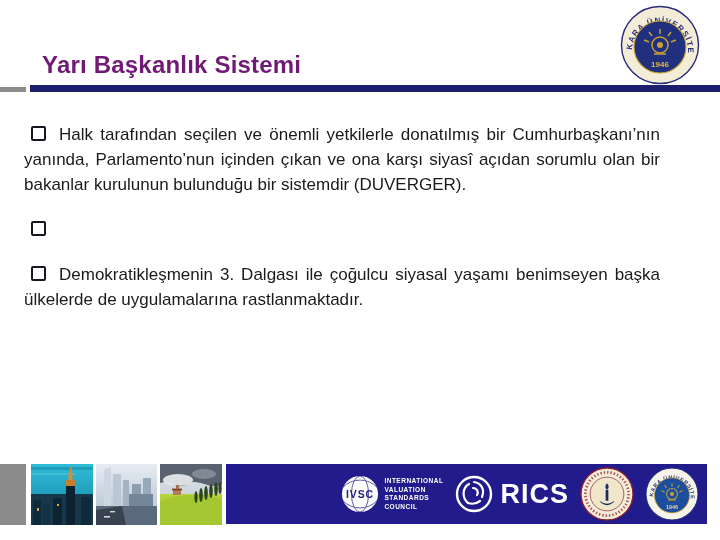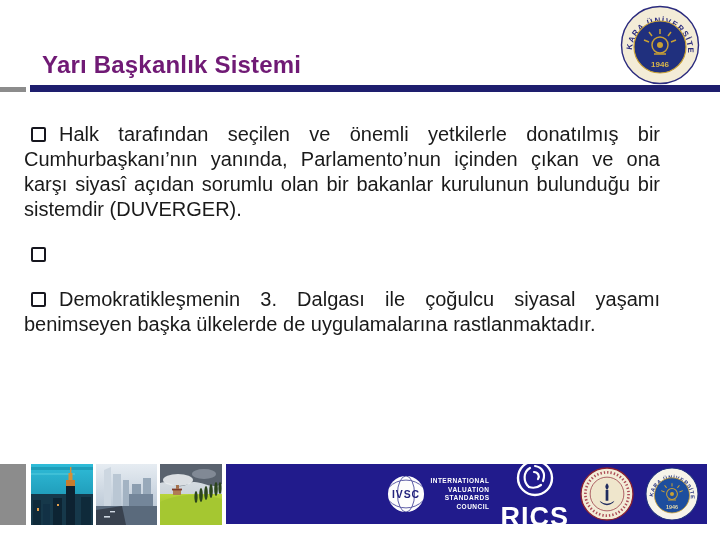"Halk tarafından seçilen ve önemli" .body-text { font-size: 20px -> 17px }
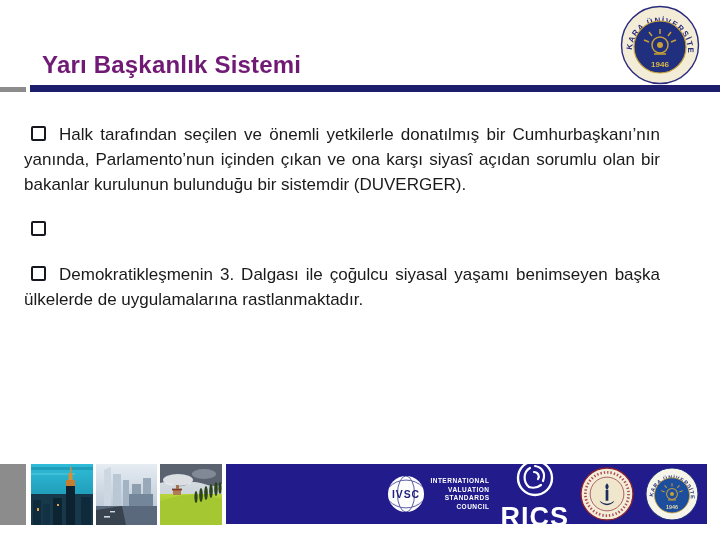"IVSC" .footer { text-align: right -> none }
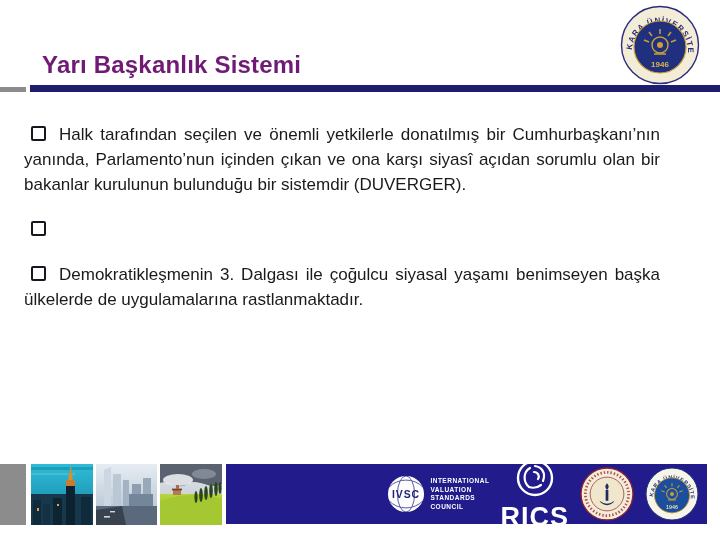"RICS" .rics-group { flex-direction: column -> none }
